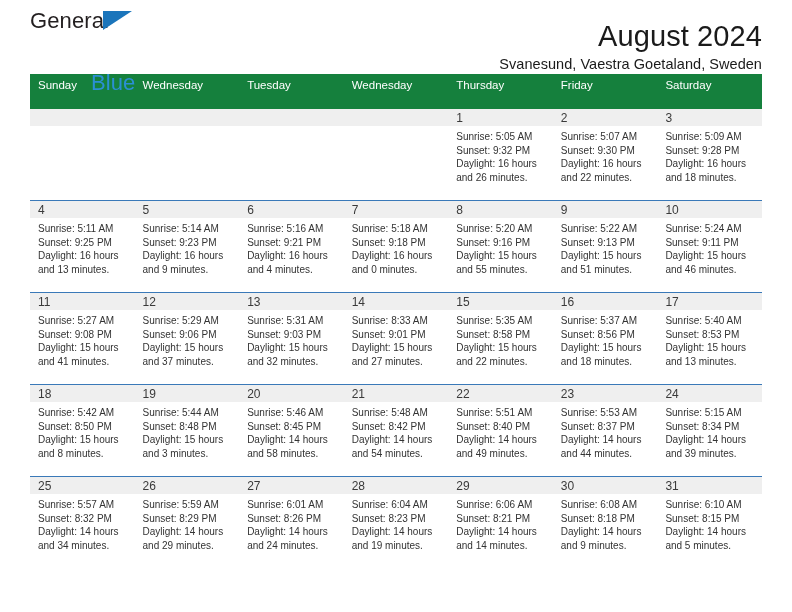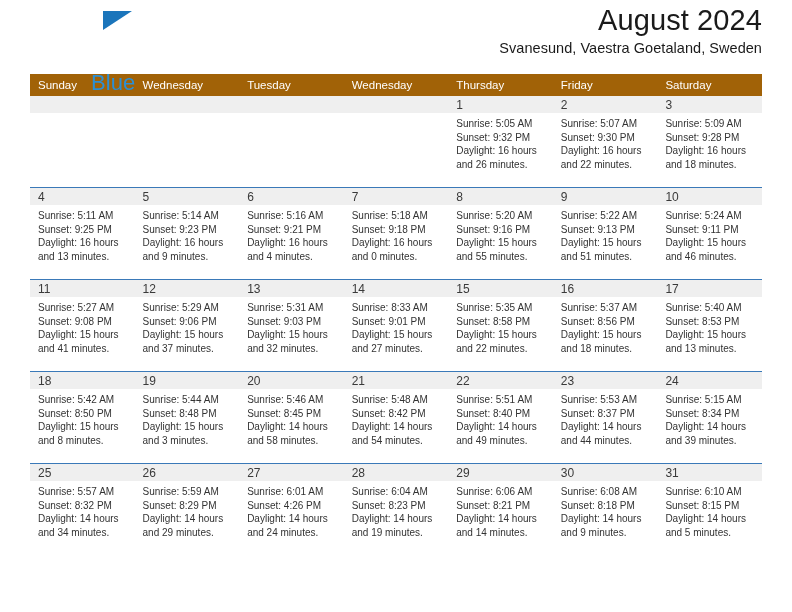"General" span.brand-general { html: none -> <span>General</span> }
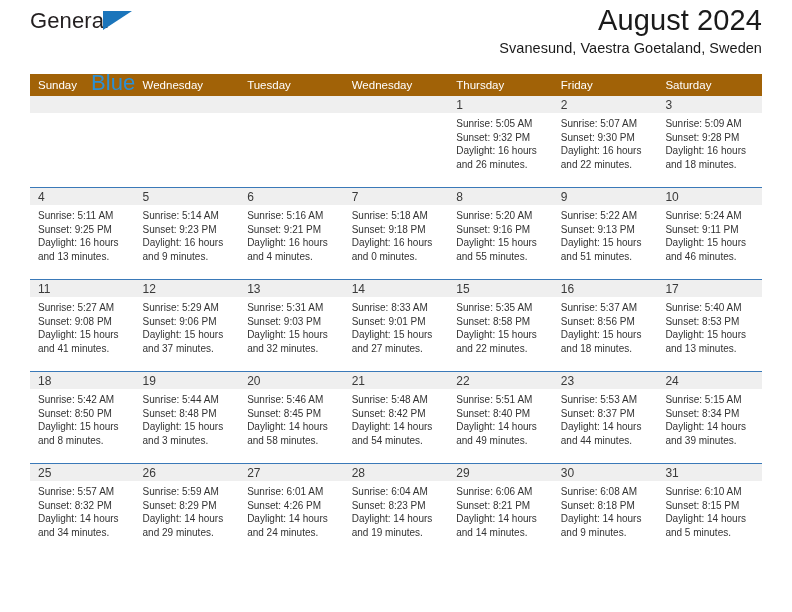"August 2024" .title-block { padding-top: 4px -> 20px }
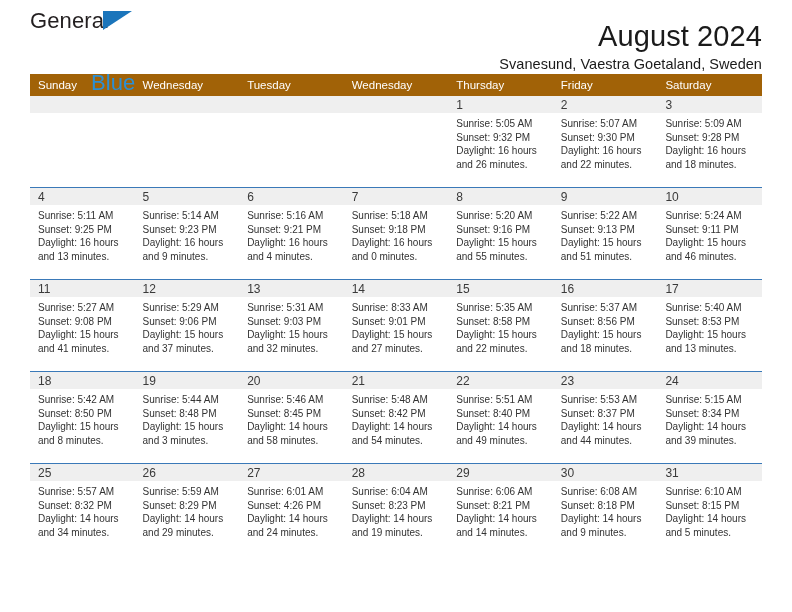"Sunday" .calendar th { background: #a16207 -> #15803d; padding: 5px 0 5px 8px -> 5px 0 18px 8px }
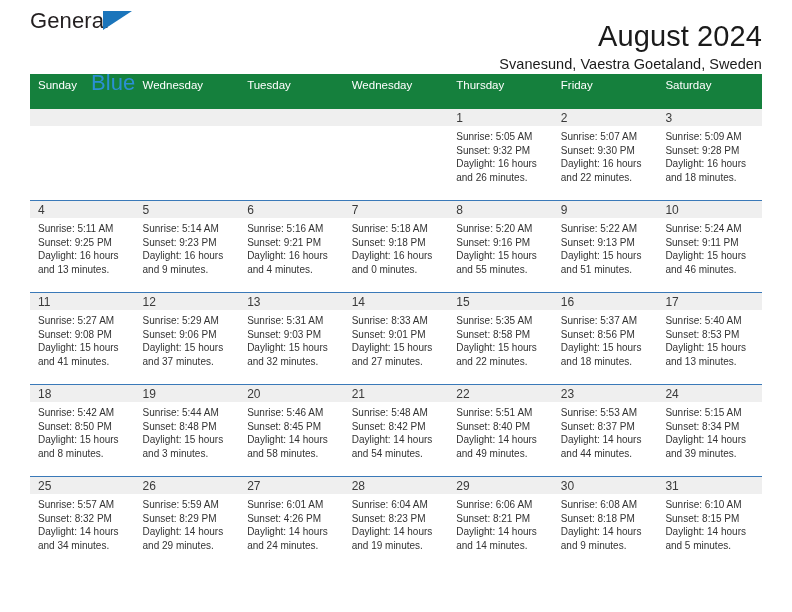"Sunset: 4:26 PM" div { text: 4:26 -> 8:26 }
